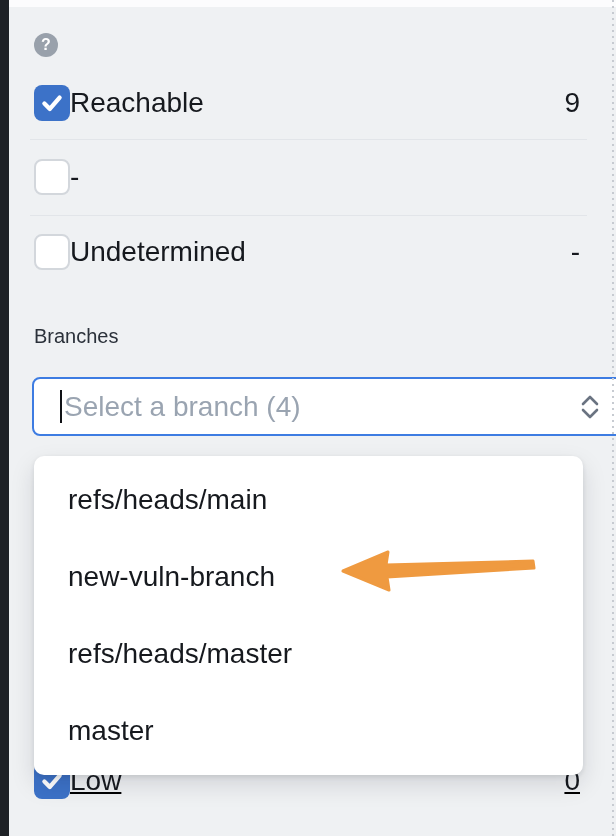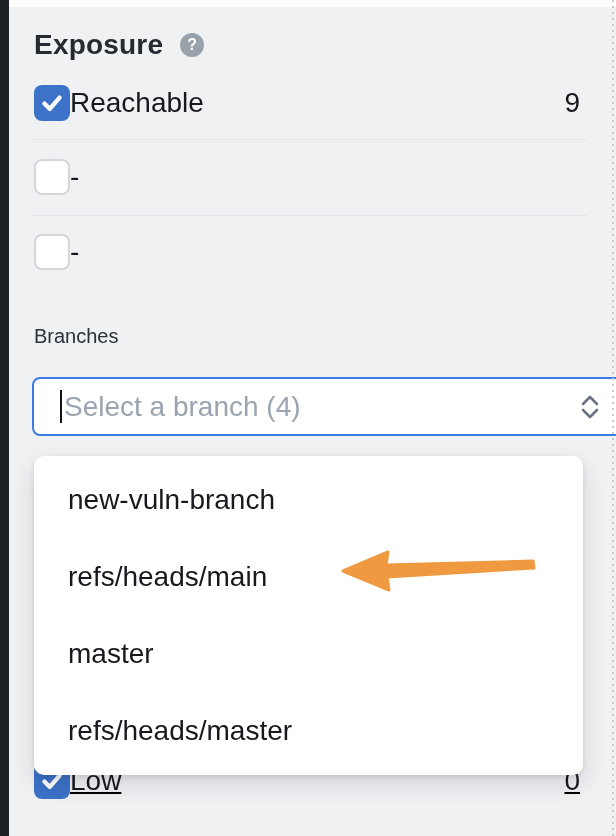"Exposure" span.section-title { html: <span>Exposure</span> -> none }
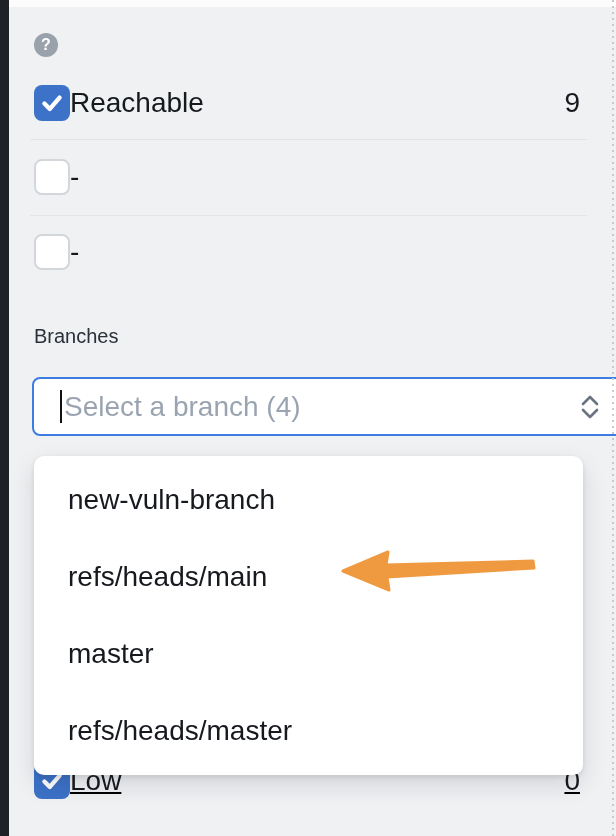"Undetermined" span.row-label { html: none -> <span>Undetermined</span> }
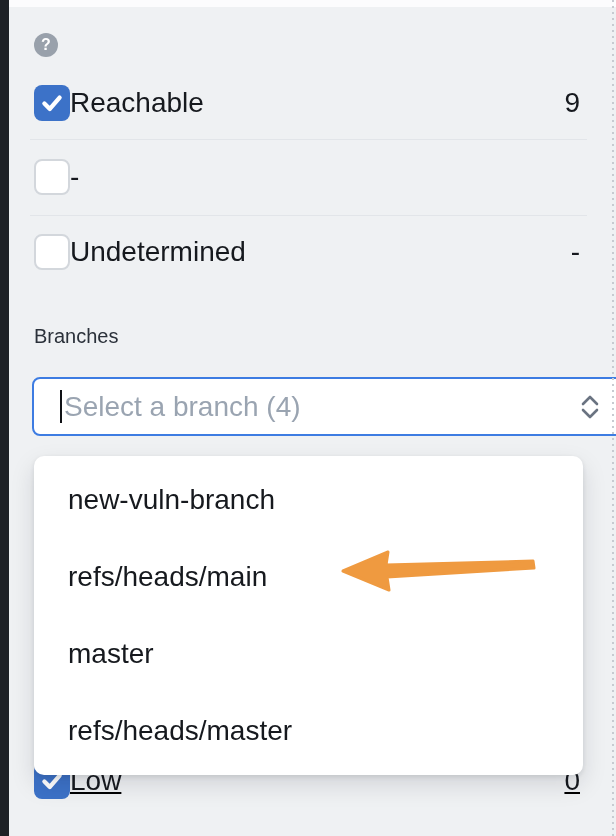"new-vuln-branch" div.branch-option { order: before "refs/heads/main" -> after "refs/heads/main" }
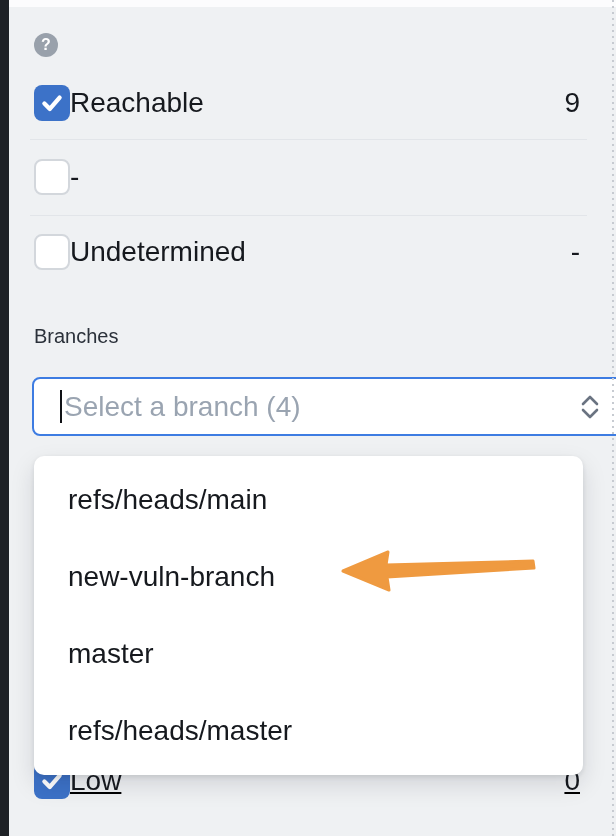"master" div.branch-option { order: before "refs/heads/master" -> after "refs/heads/master" }
